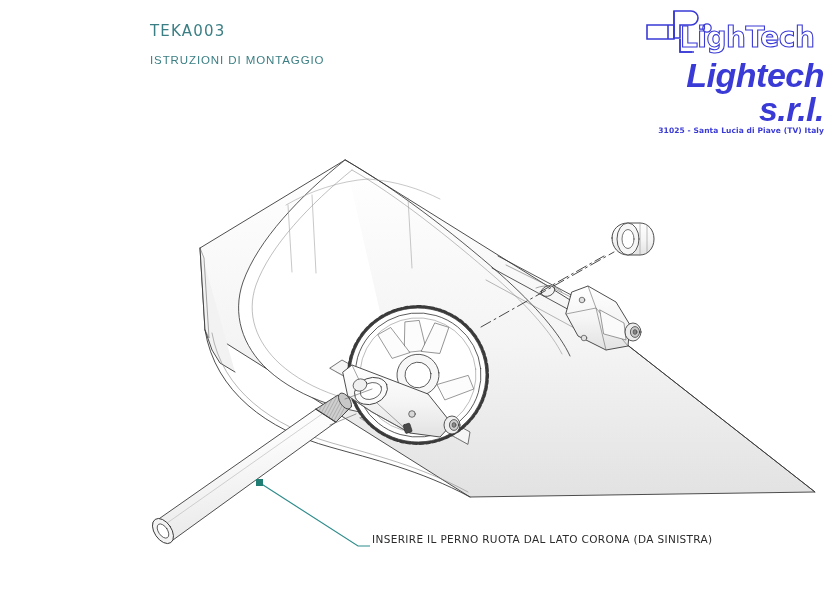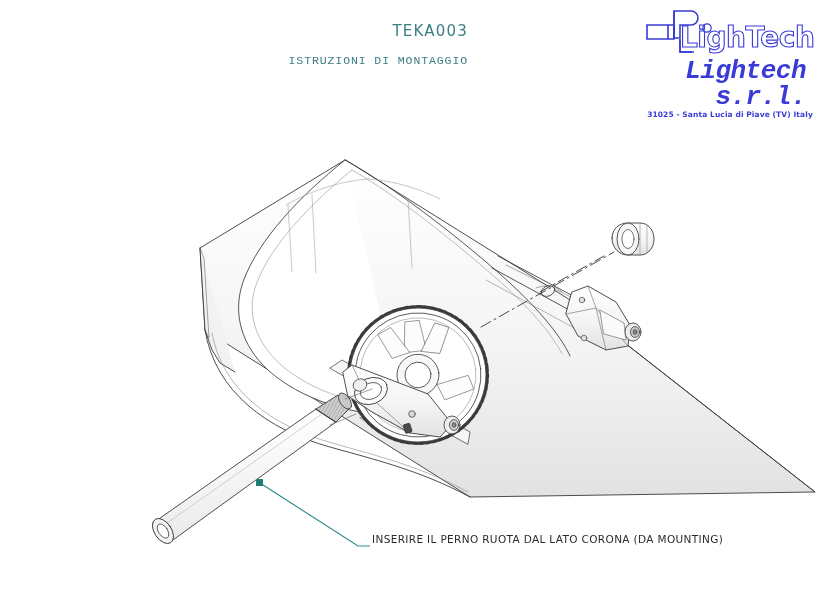"TEKA003" #title-block { left: 138px -> 150px; text-align: right -> left }
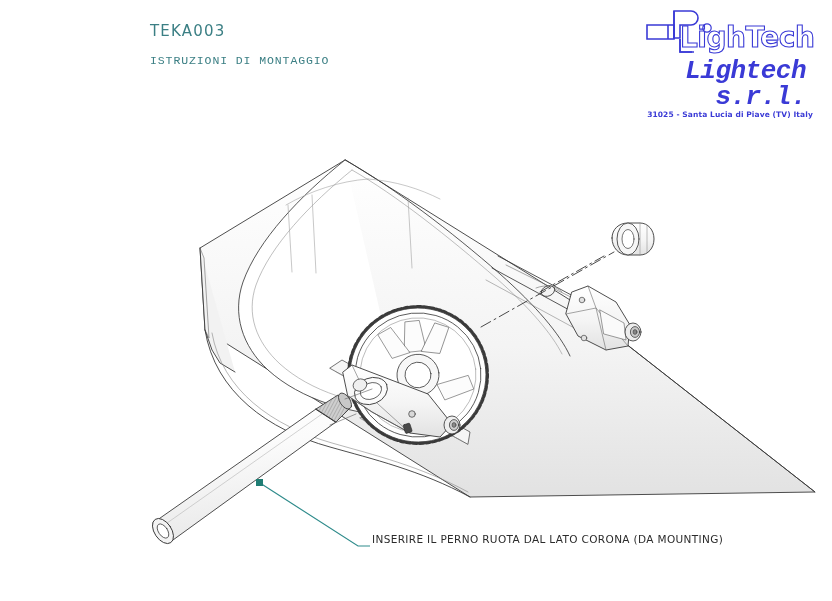"ISTRUZIONI DI MONTAGGIO" .instr-line { font-family: Liberation Mono, monospace -> Liberation Sans, sans-serif }
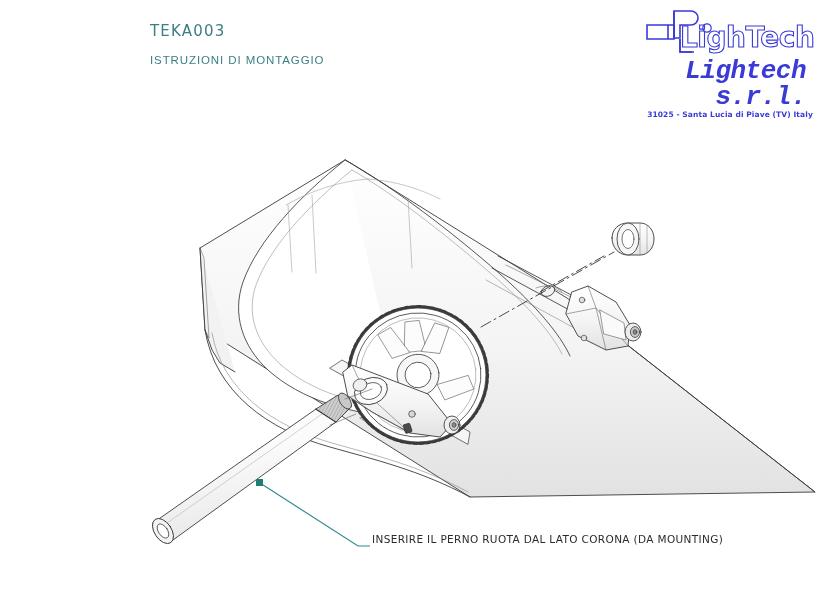"Lightech s.r.l." #logo-company { font-family: Liberation Mono, monospace -> Liberation Sans, sans-serif; font-size: 26px -> 34px; margin-right: 20px -> 2px }
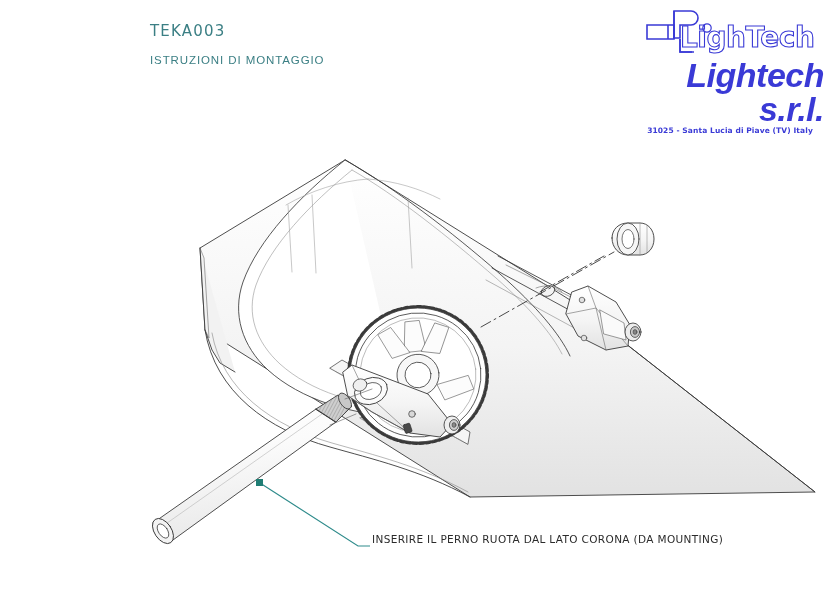"31025 - Santa Lucia di" .logo-addr { text-align: center -> none }
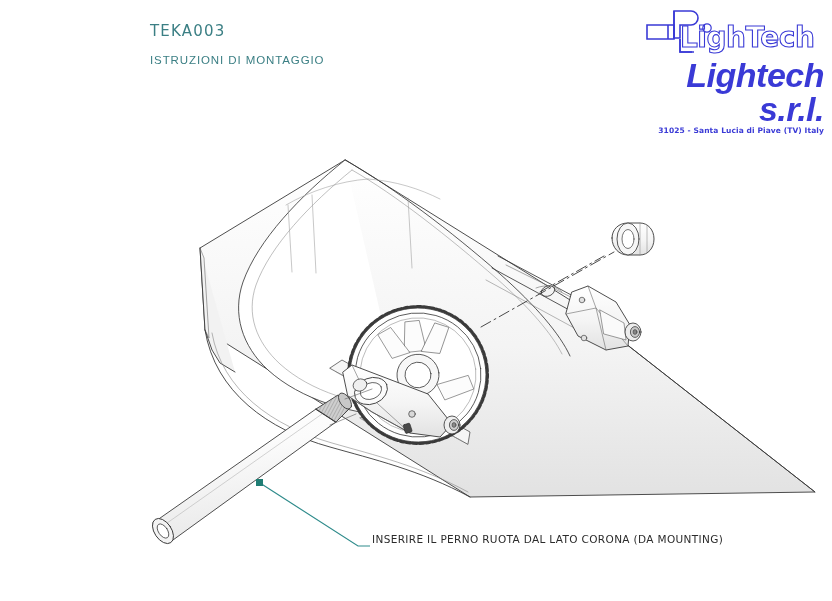"INSERIRE IL PERNO RUOTA DAL" div.caption-line { text: MOUNTING -> SINISTRA }
